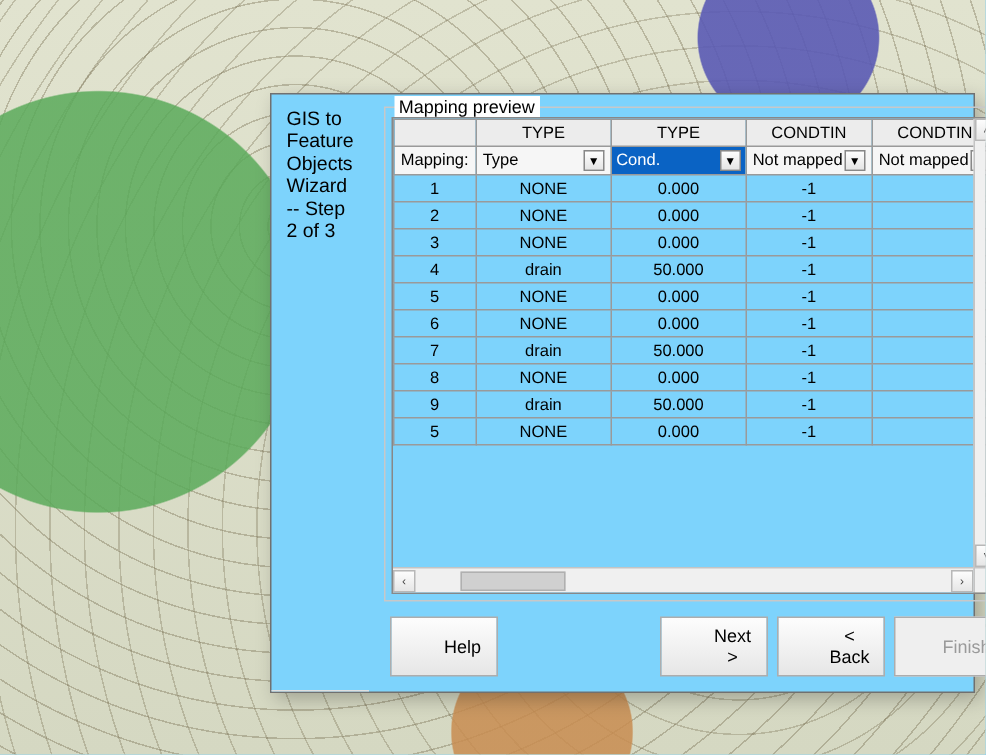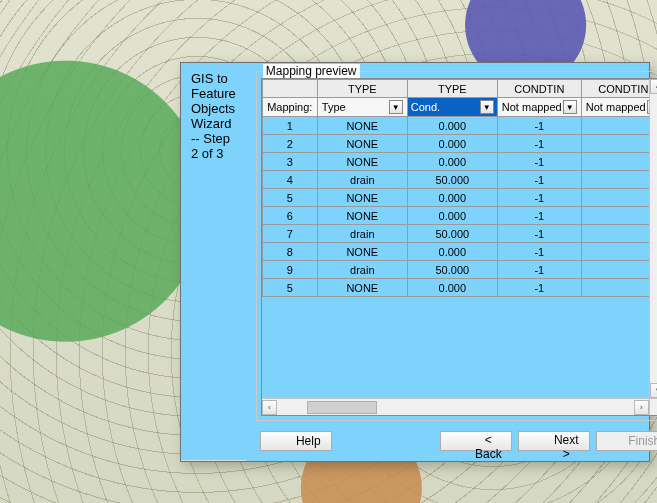"Help" button.btn { height: 20px -> 40px }
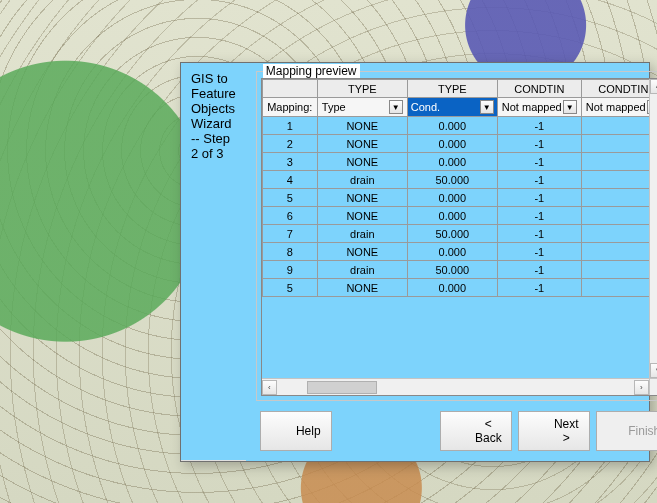"< Back" button.btn { order: before "Next >" -> after "Next >" }
